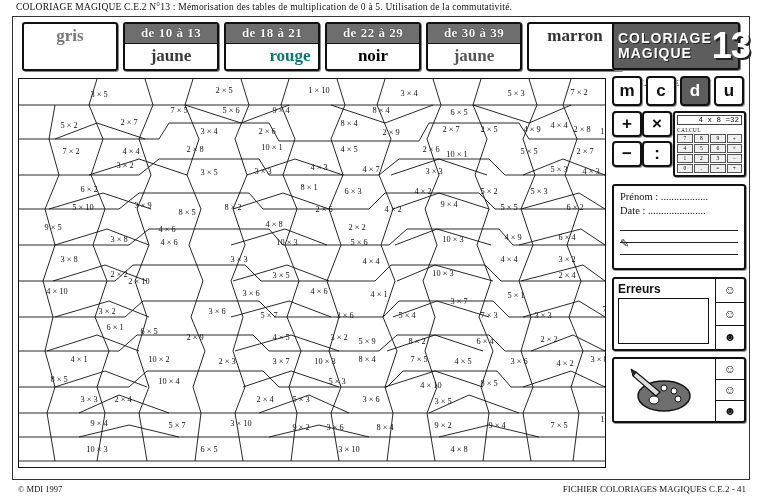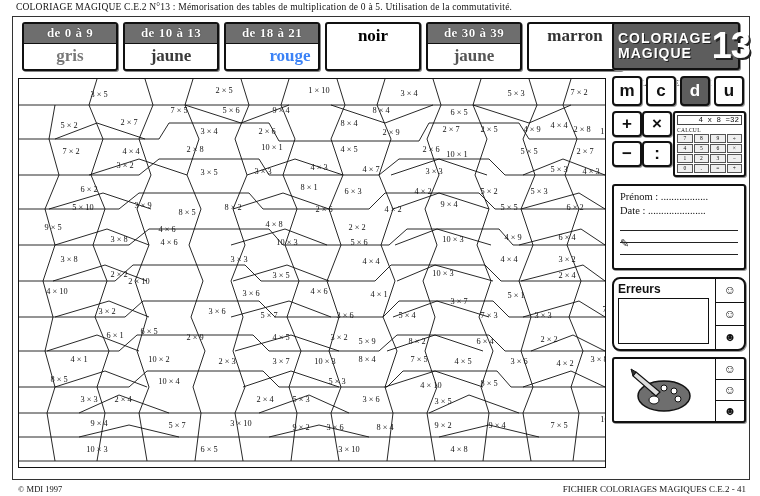"de 0 à 9" div.band { html: <div>de 0 à 9</div> -> none }
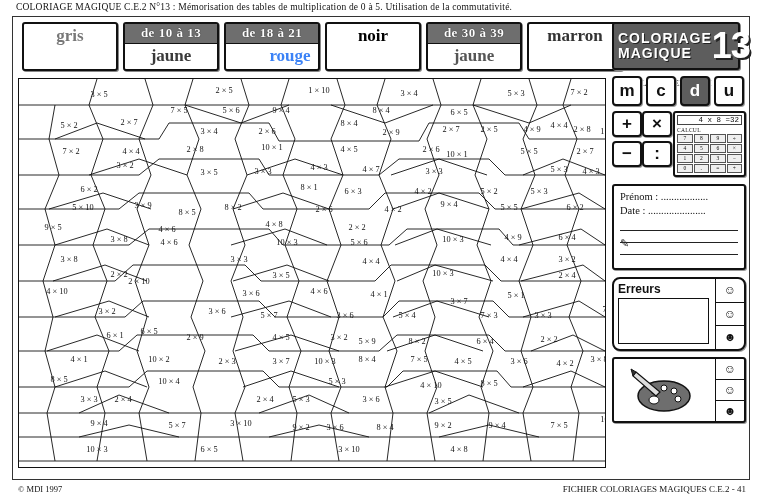"de 22 à 29" div.band { html: none -> <div>de 22 à 29</div> }
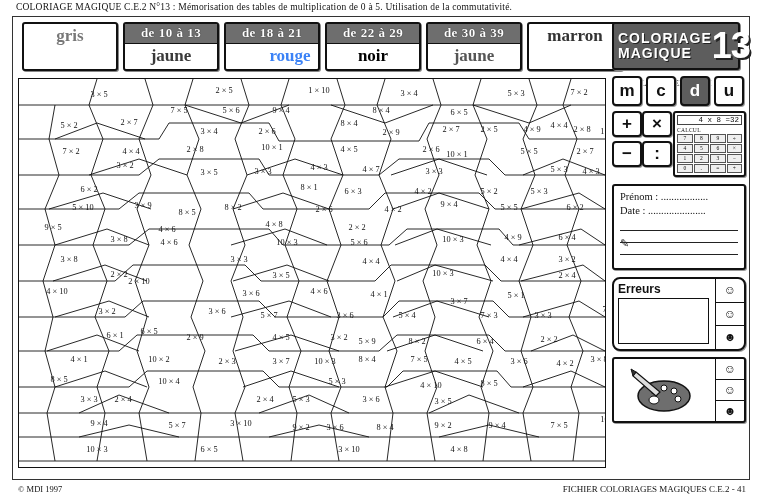"rouge" .lg.c-rouge .col { color: #3b82f6 -> #0f766e }
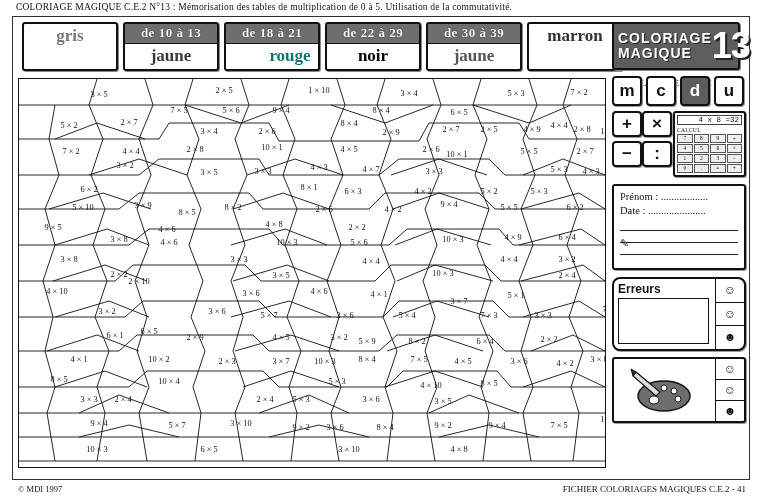"Erreurs" .errbox { border-radius: 8px -> 3px }
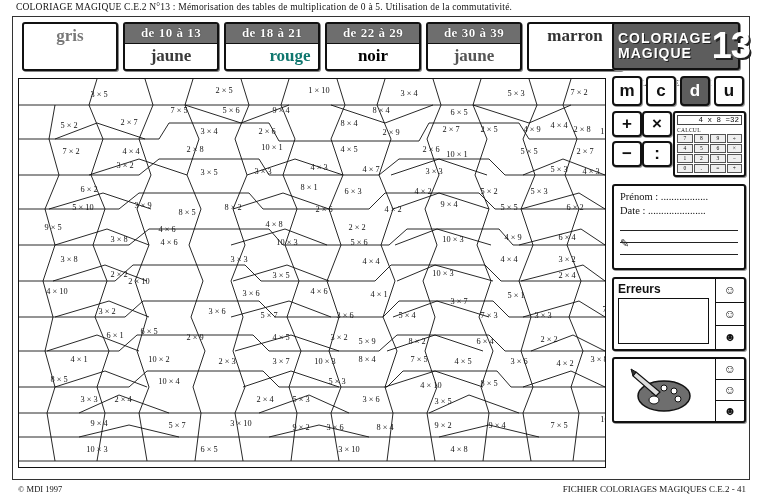"6 × 1" div.cellnum { top: 256px -> 248px }
